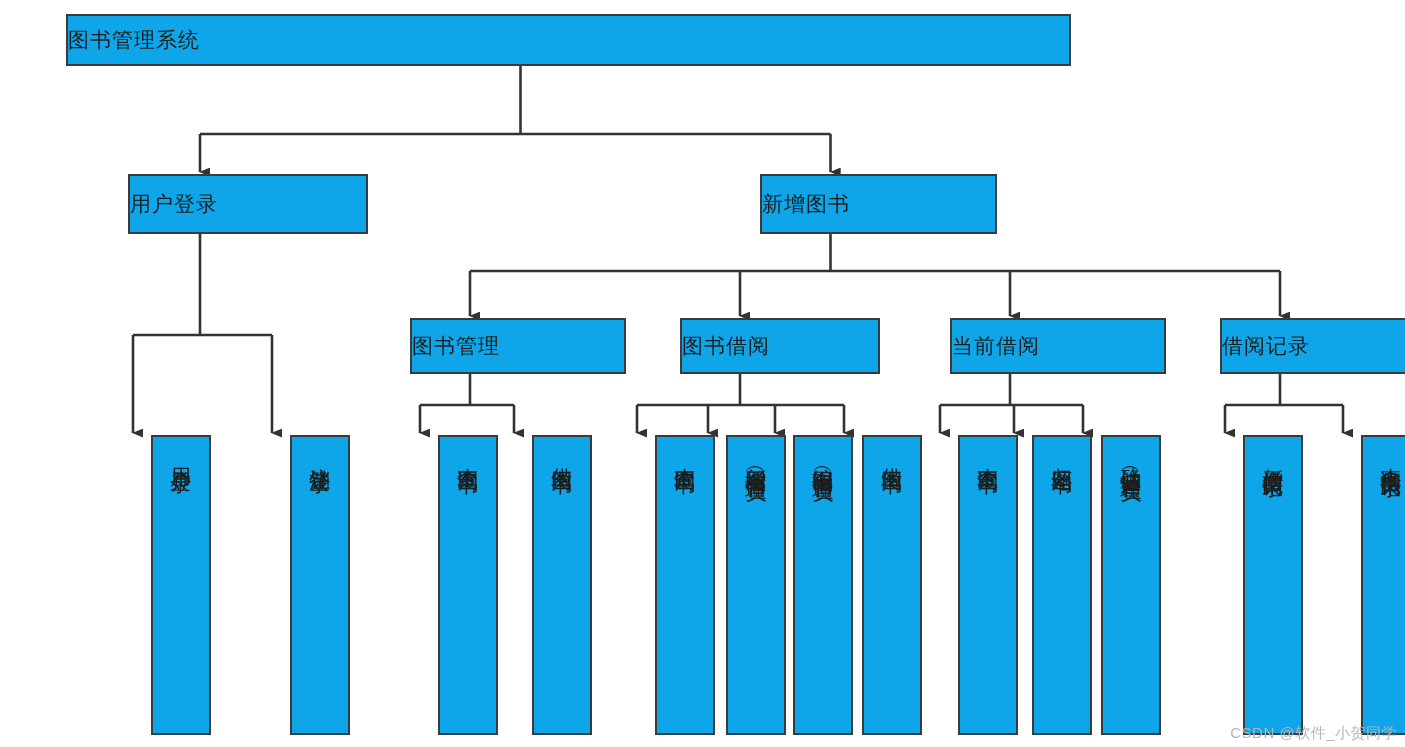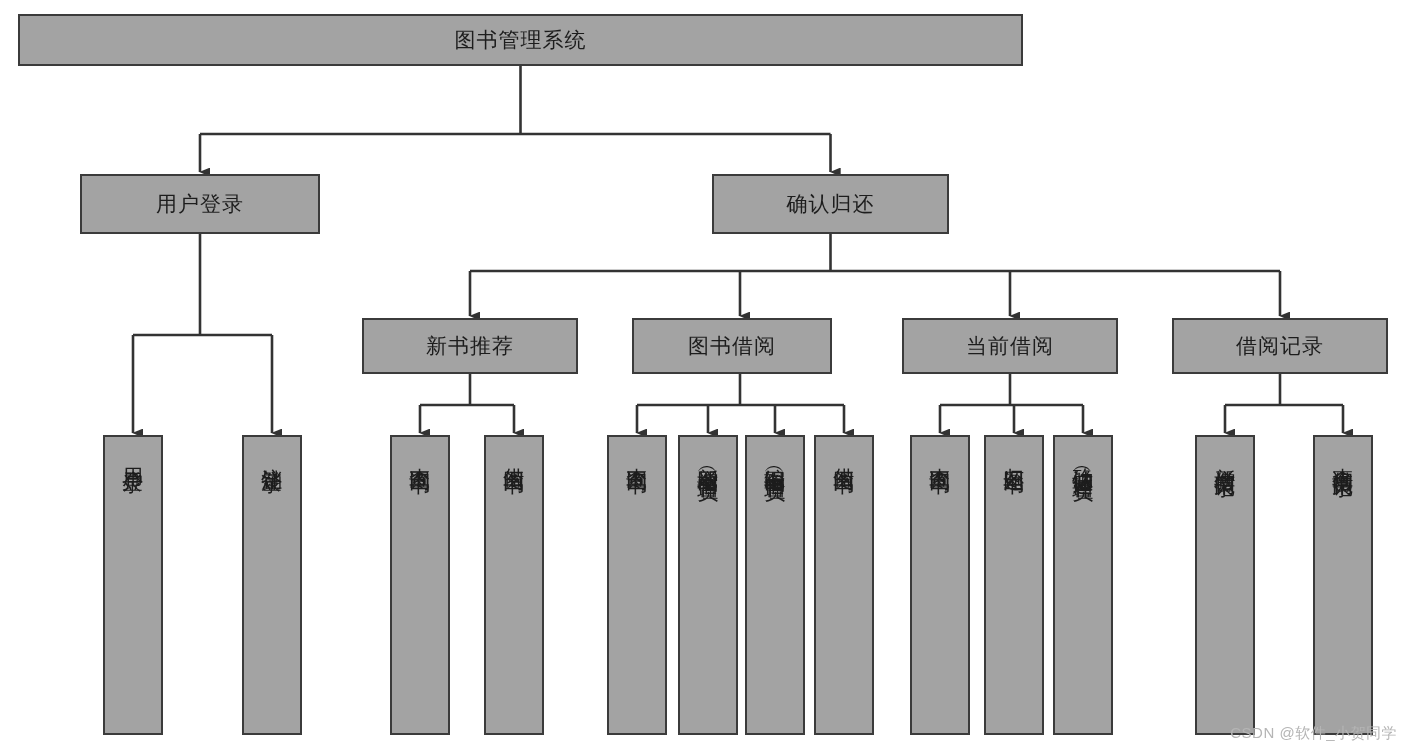"图书管理系统" .node-box { background: #a3a3a3 -> #0ea5e9; justify-content: center -> flex-start; margin-left: none -> 48px }
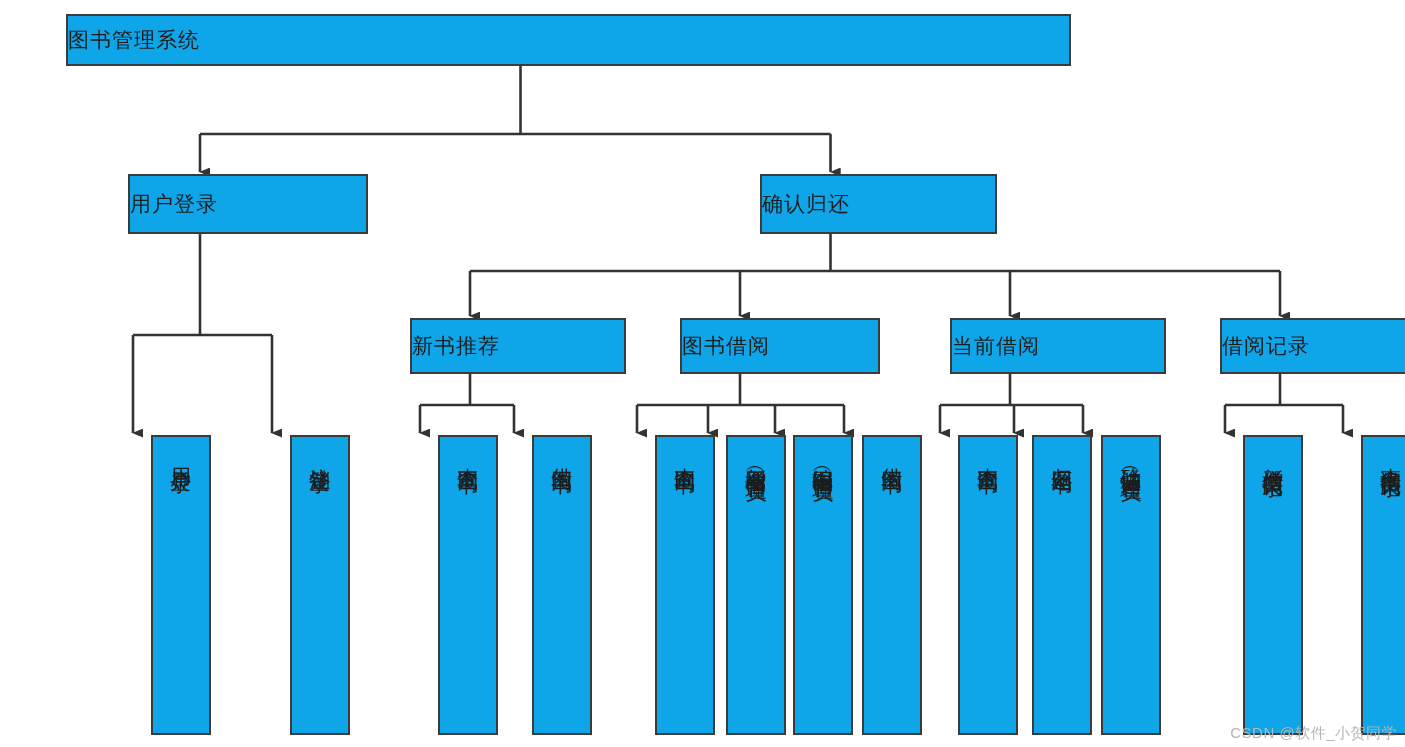"确认归还" span { text: 确认归还 -> 新增图书 }
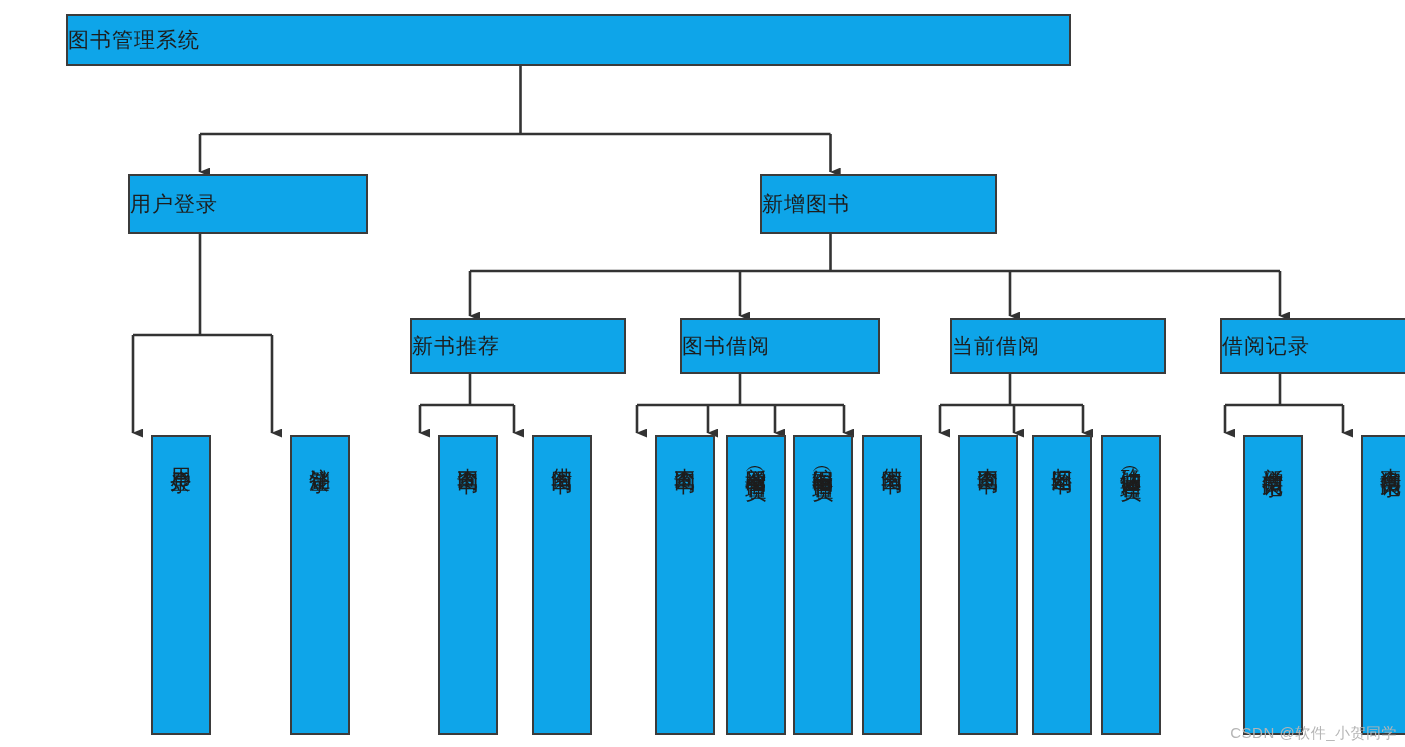"新书推荐" span { text: 新书推荐 -> 图书管理 }
